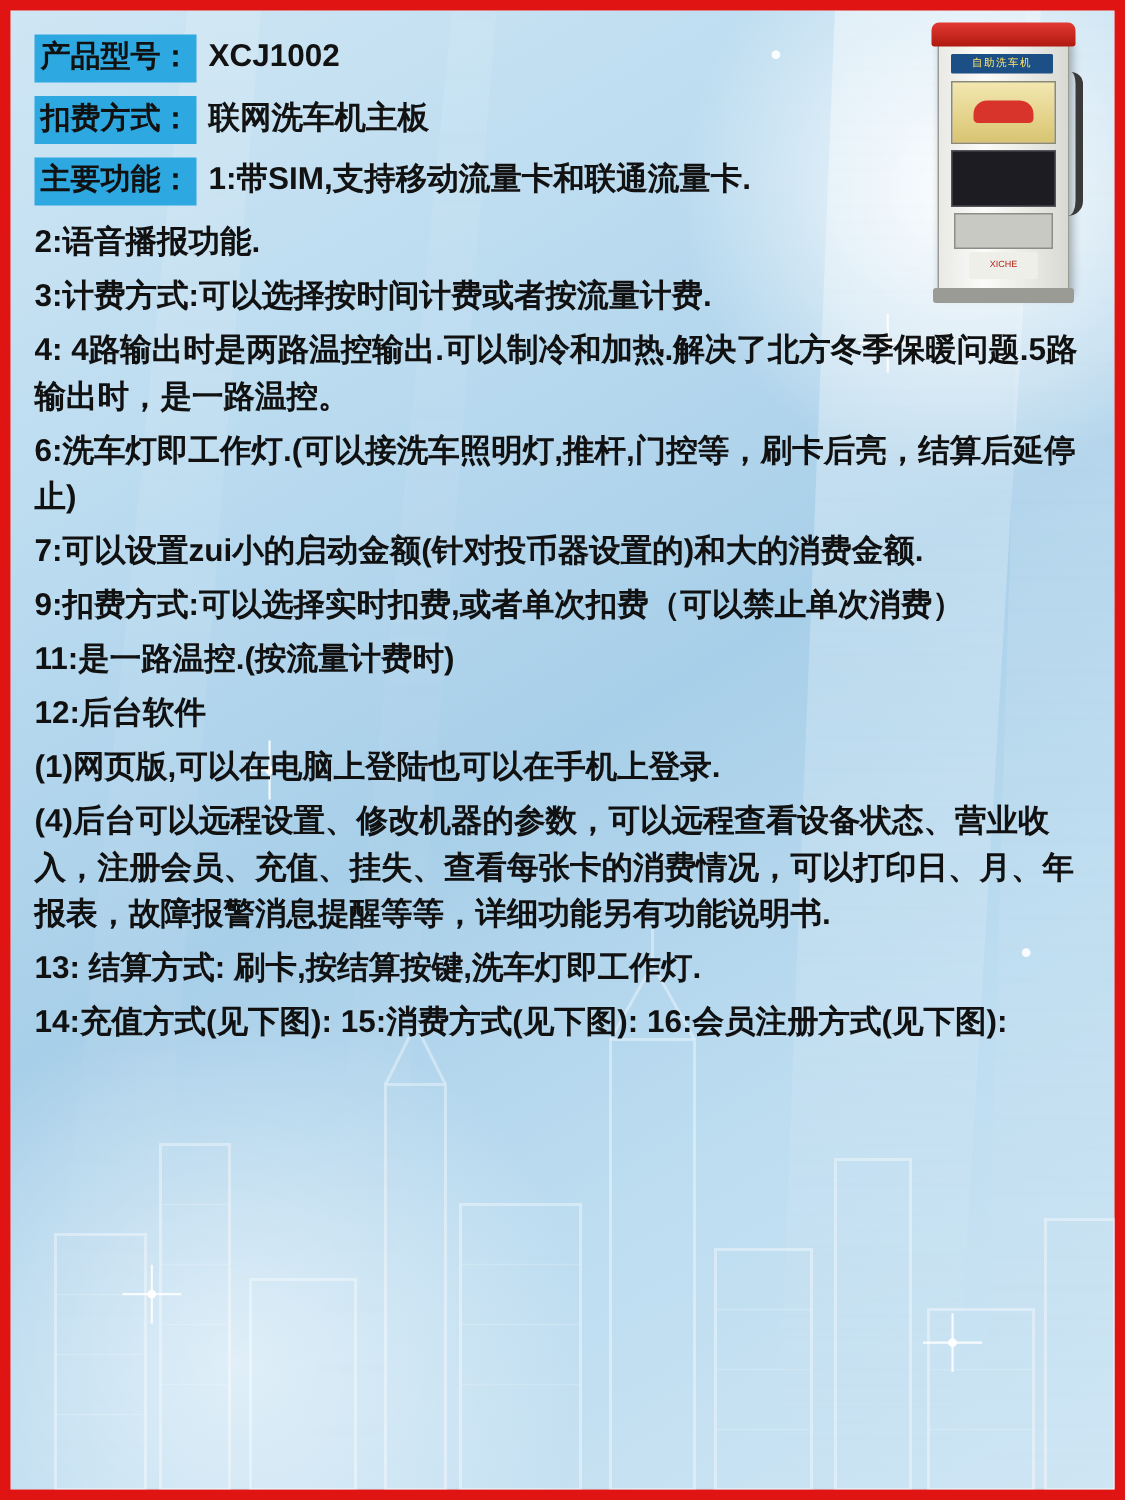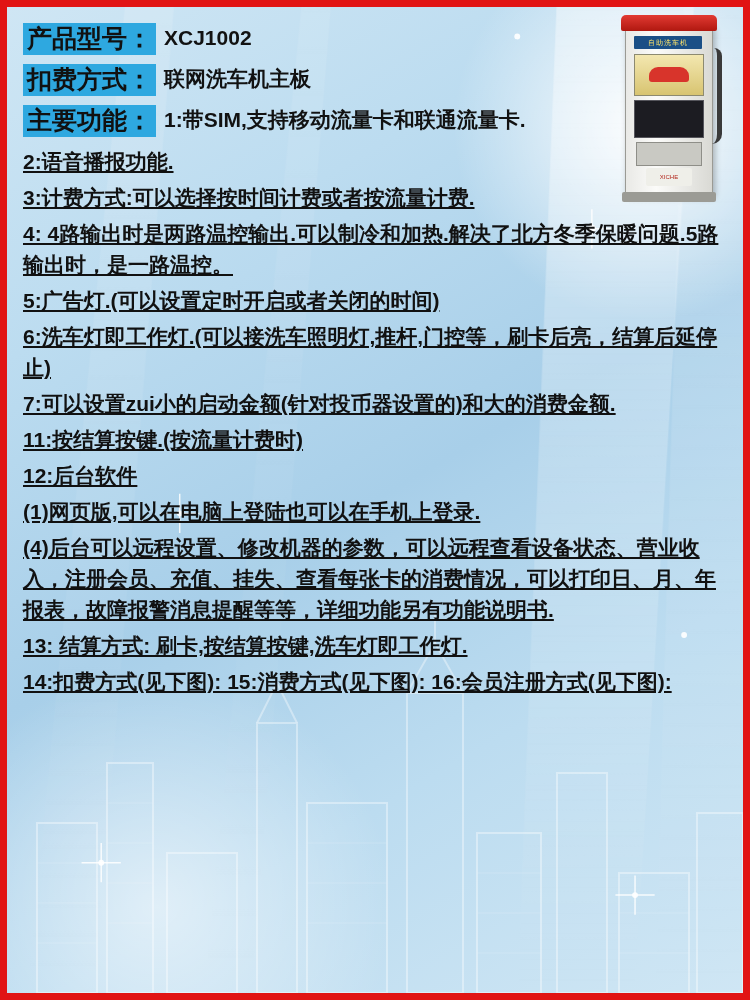"产品型号：" .kv-label { font-size: 25px -> 20px }
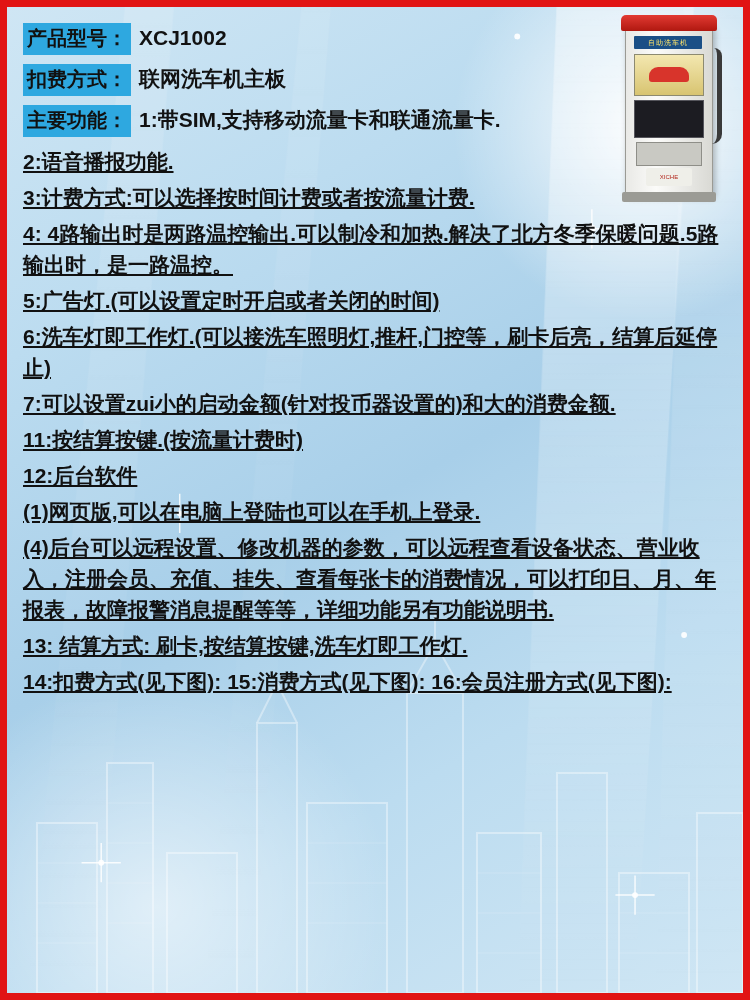"2:语音播报功能." .line { text-decoration: underline -> none }
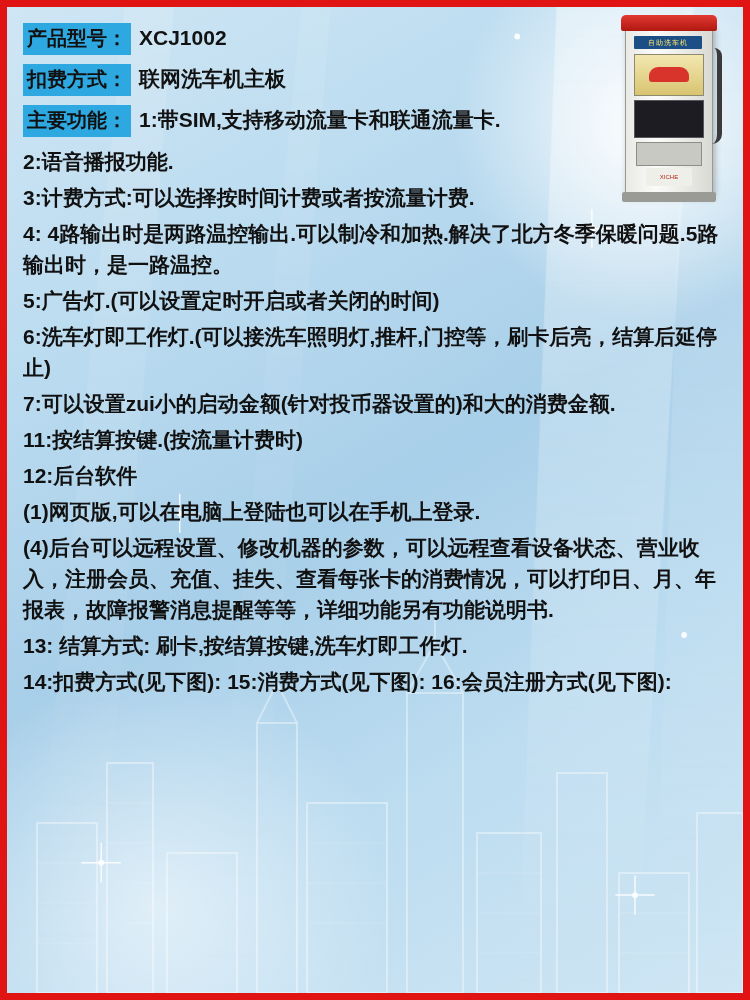"5:广告灯.(可以设置定时开启或者关闭的时间)" p.line { html: <p>5:广告灯.(可以设置定时开启或者关闭的时间)</p> -> none }
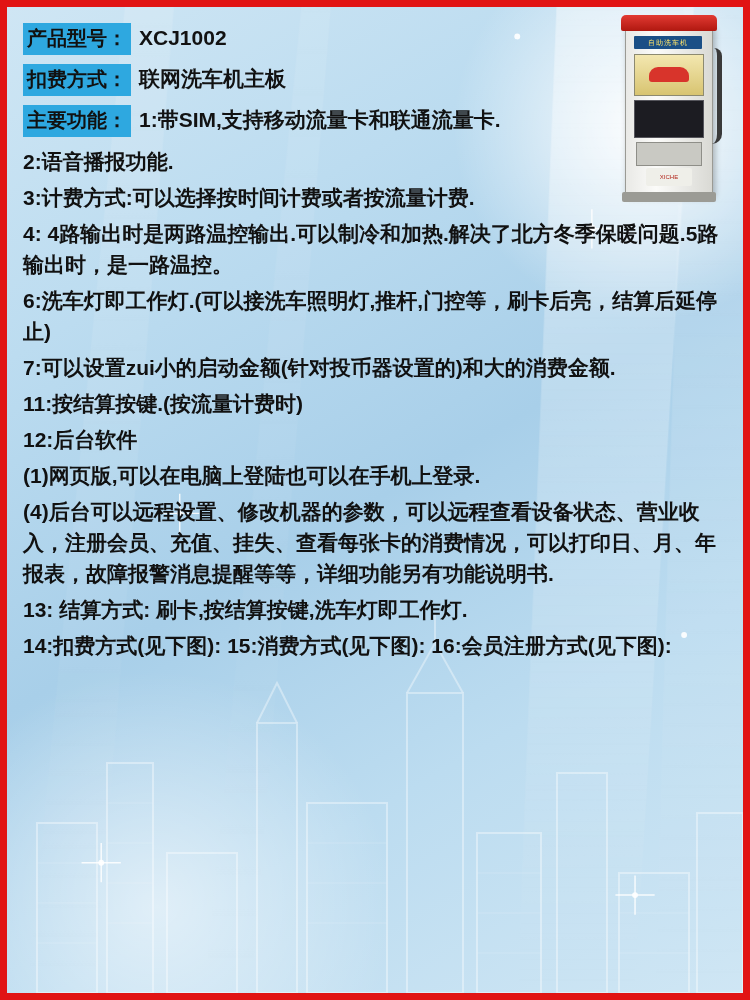"9:扣费方式:可以选择实时扣费,或者单次扣费（可以禁止单次消费）" p.line { html: none -> <p>9:扣费方式:可以选择实时扣费,或者单次扣费（可以禁止单次消费）</p> }
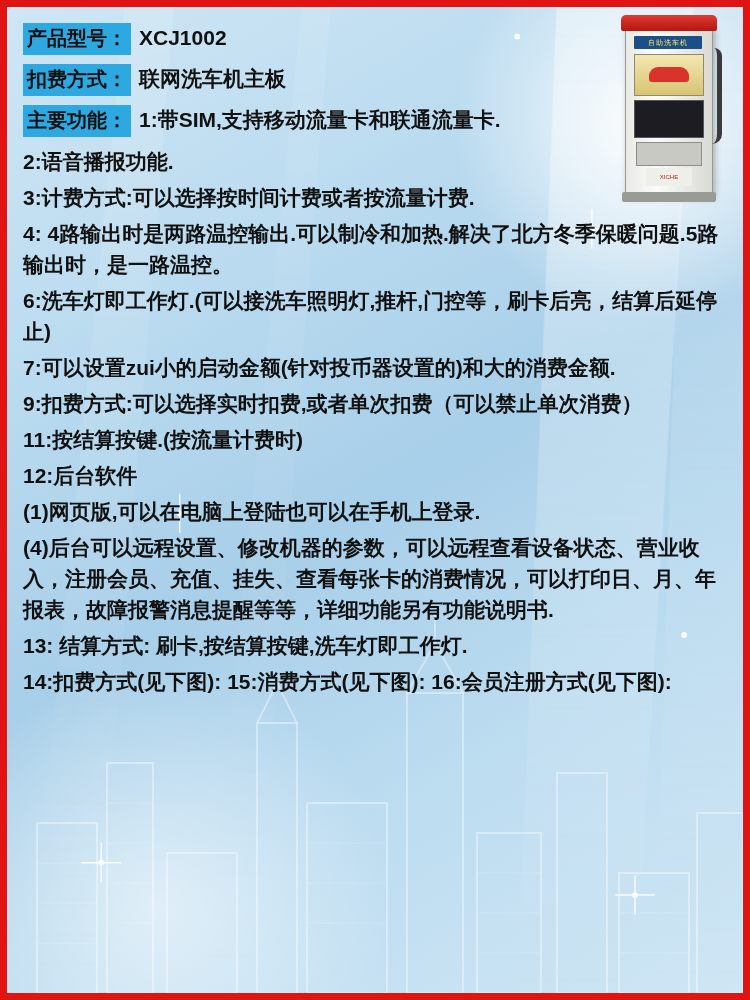"11:按结算按键.(按流量计费时)" p.line { text: 11:按结算按键 -> 11:是一路温控 }
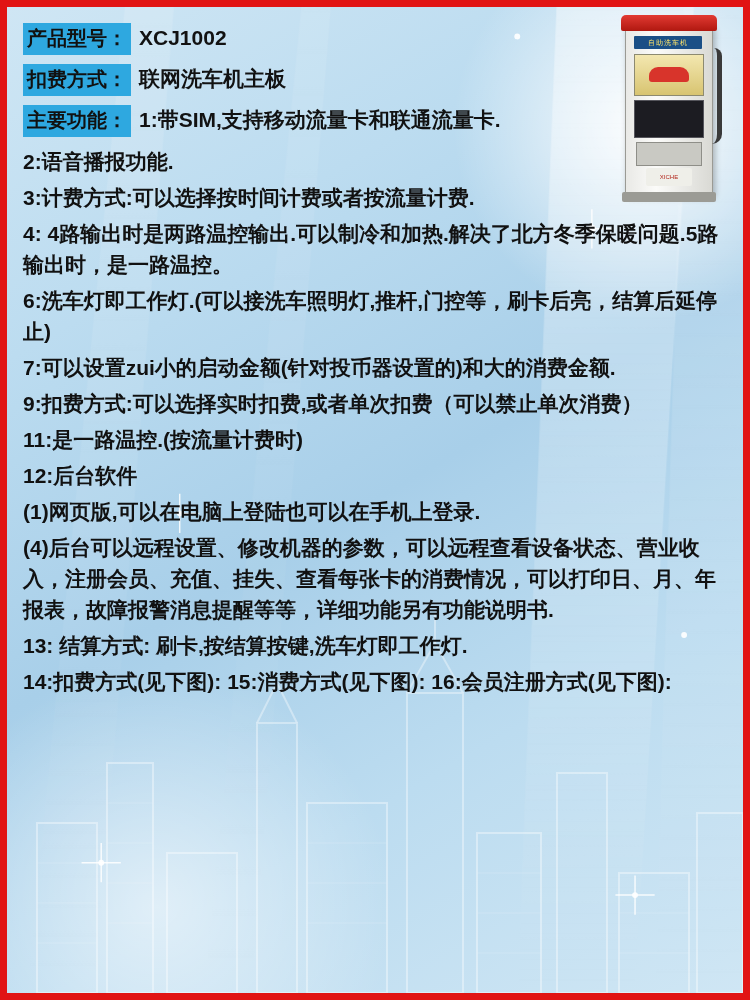"14:扣费方式(见下图): 15:消费方式(见下图):" p.line { text: 14:扣费 -> 14:充值 }
